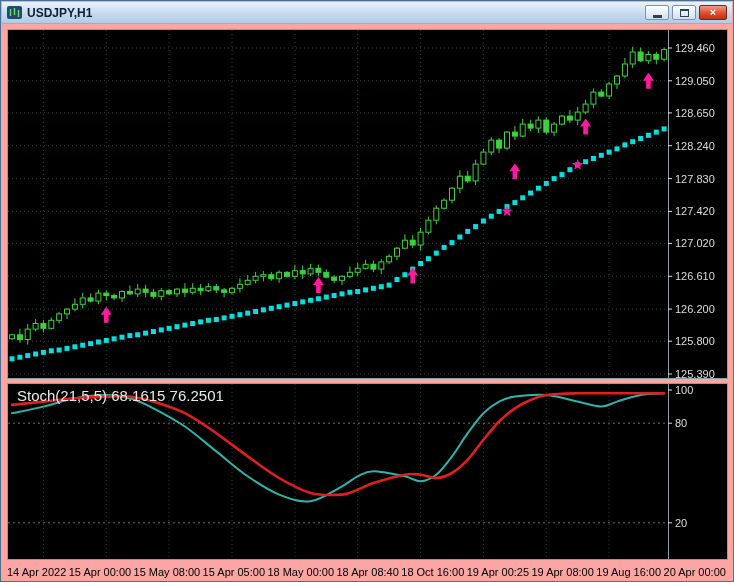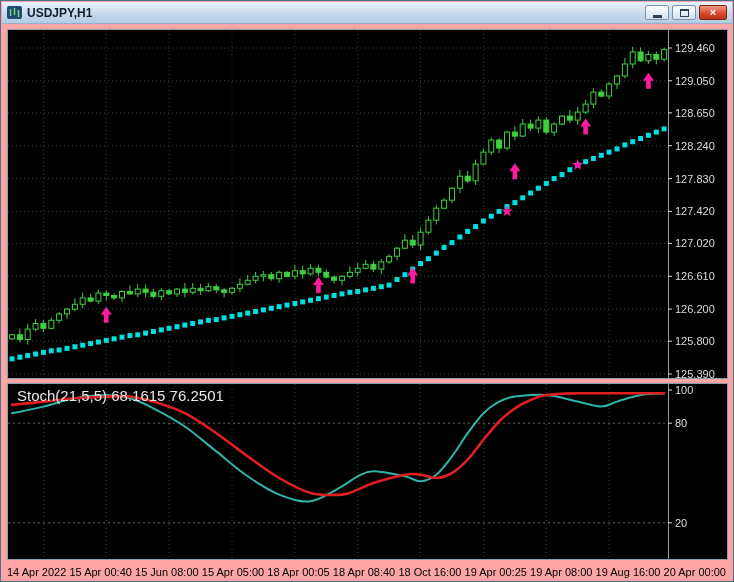"15 Apr 00:40" span { text: 00:40 -> 00:00 }
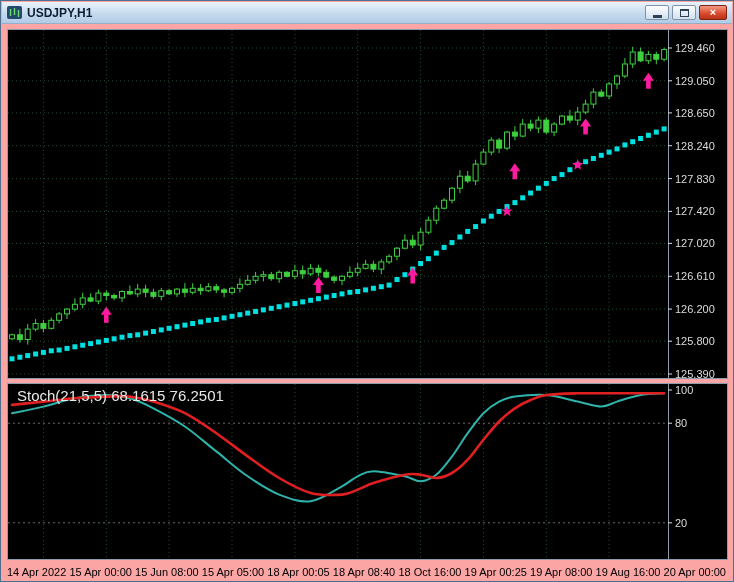"15 Jun 08:00" span { text: Jun -> May }
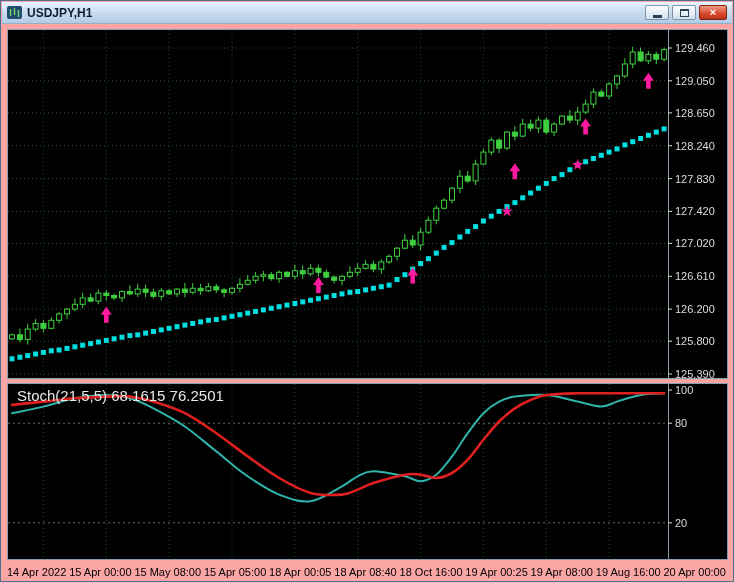"18 Apr 00:05" span { text: Apr 00:05 -> May 00:00 }
